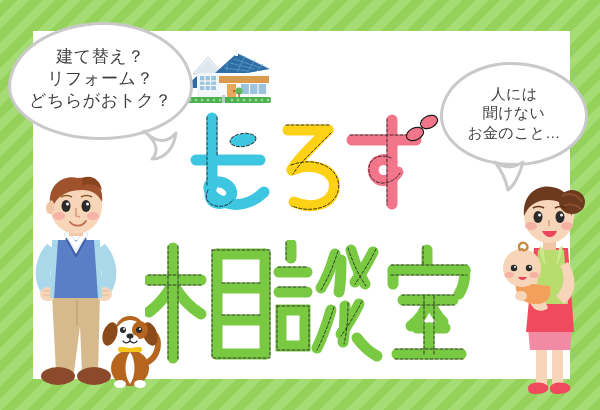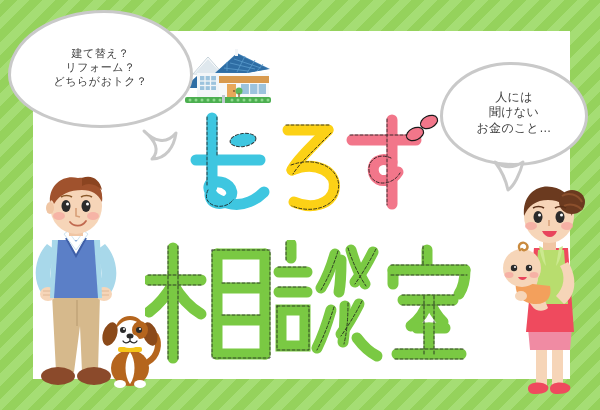"建て替え？" .bubble-left { font-size: 11px -> 17px; top: 10px -> 22px }
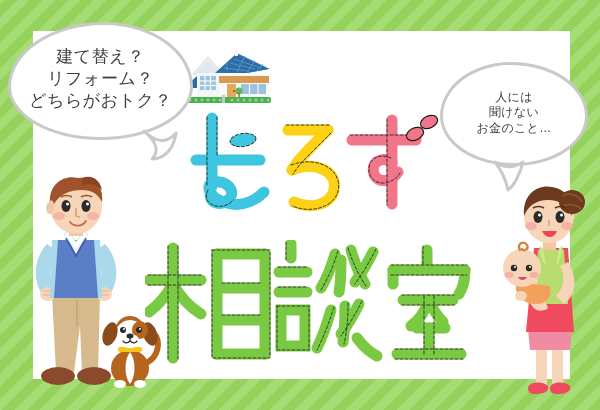"人には" .bubble-right { font-size: 12px -> 15px }
